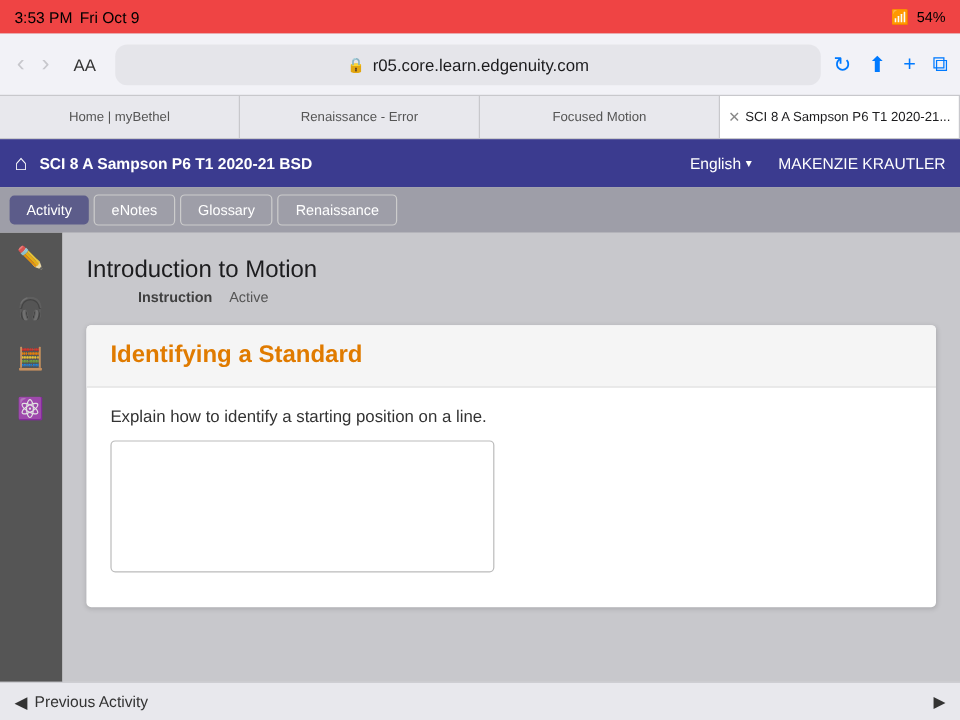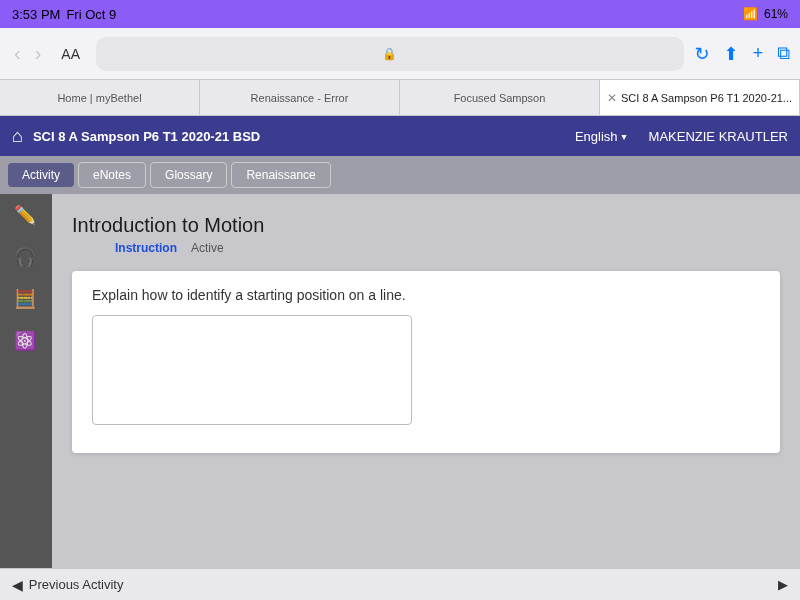"3:53 PM" .status-bar { background: #8b5cf6 -> #ef4444 }
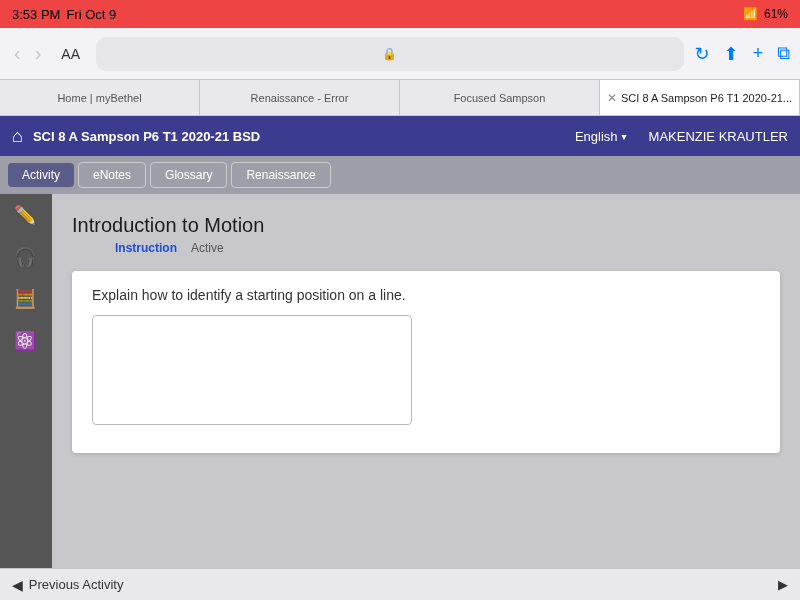"61%" span { text: 61% -> 54% }
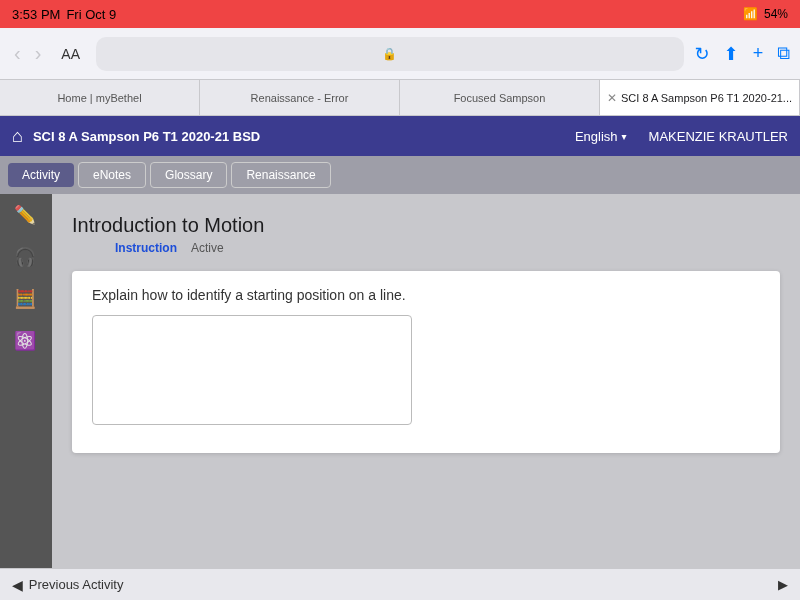"r05.core.learn.edgenuity.com" span { html: none -> <span>r05.core.learn.edgenuity.com</span> }
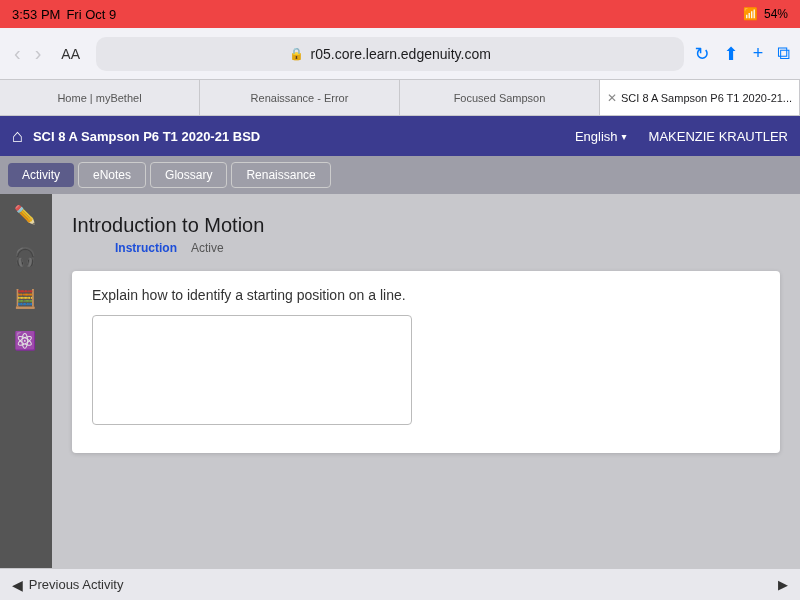"Focused Sampson" span { text: Sampson -> Motion }
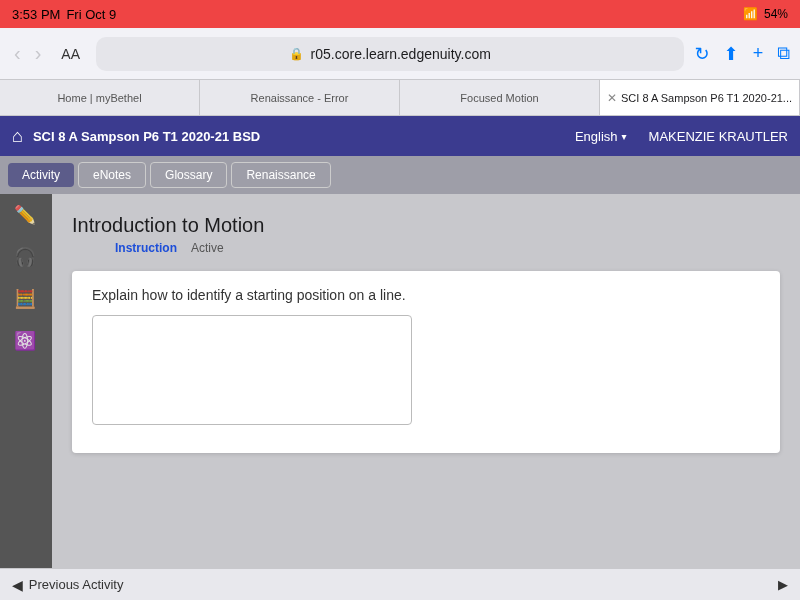"Instruction" .meta-instruction { color: #1d4ed8 -> #404040 }
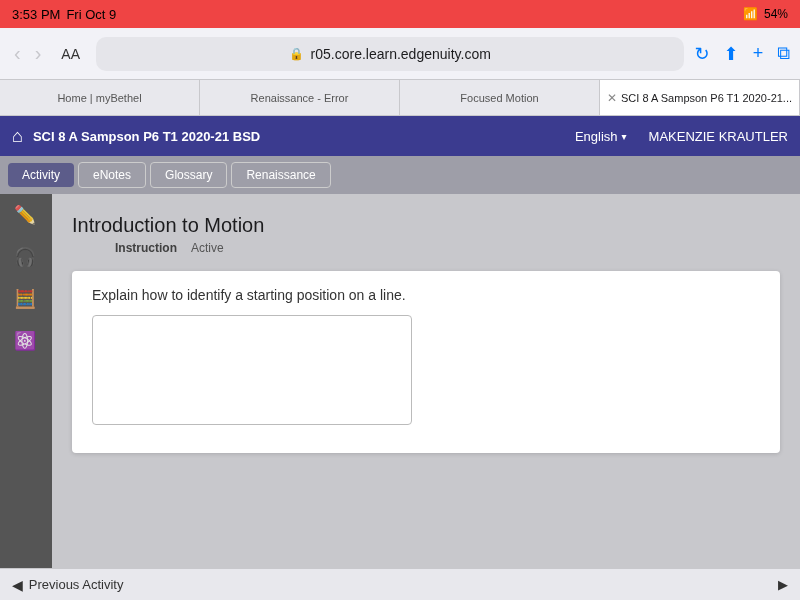"Identifying a Standard" div.card-header { html: none -> <div> <span>Identifying a Standard</span> </div> }
